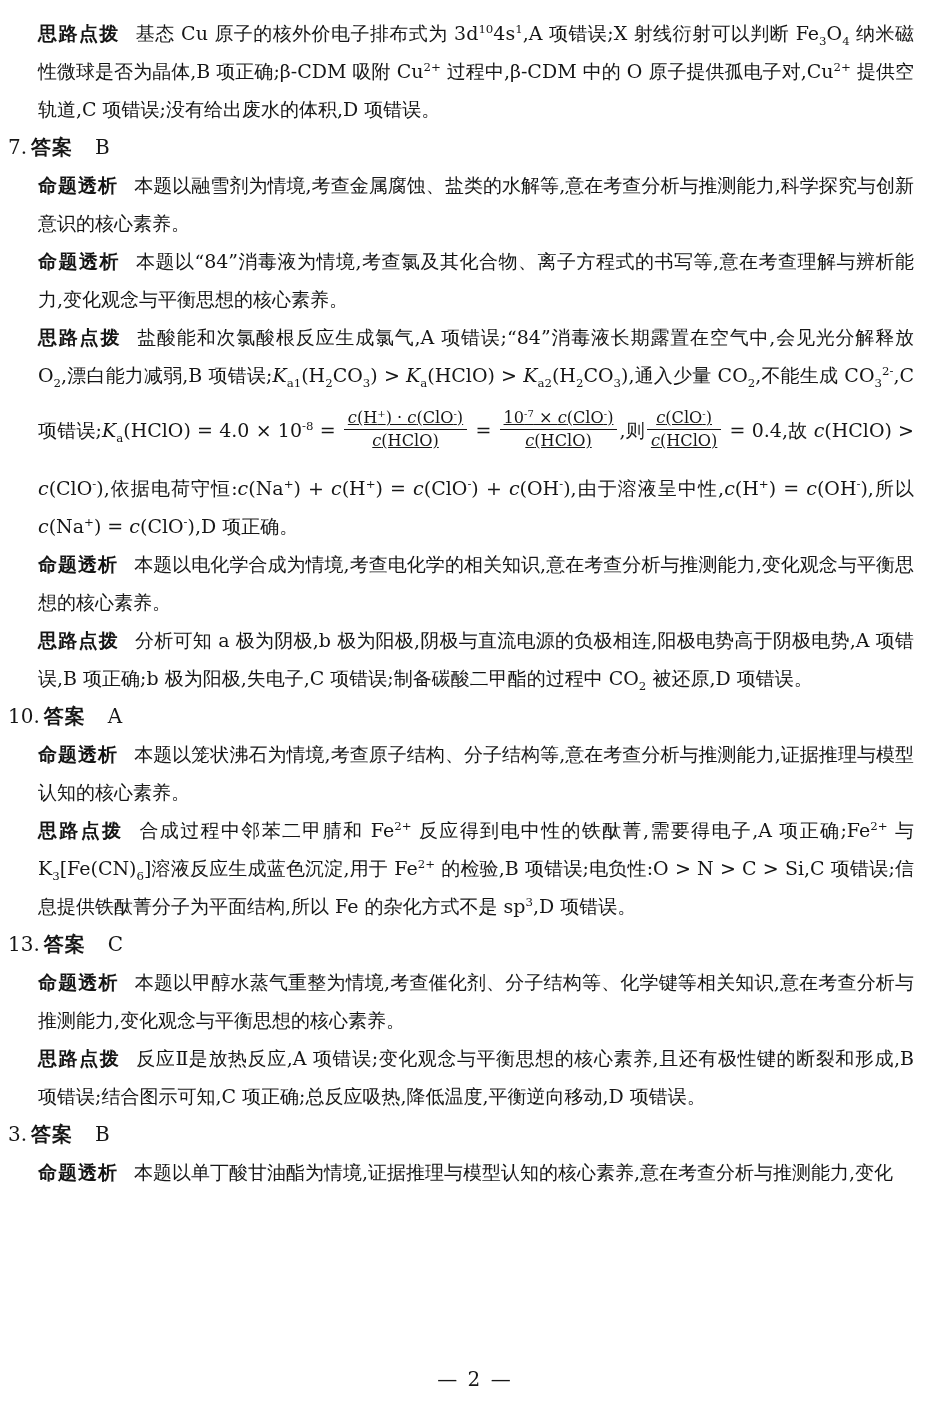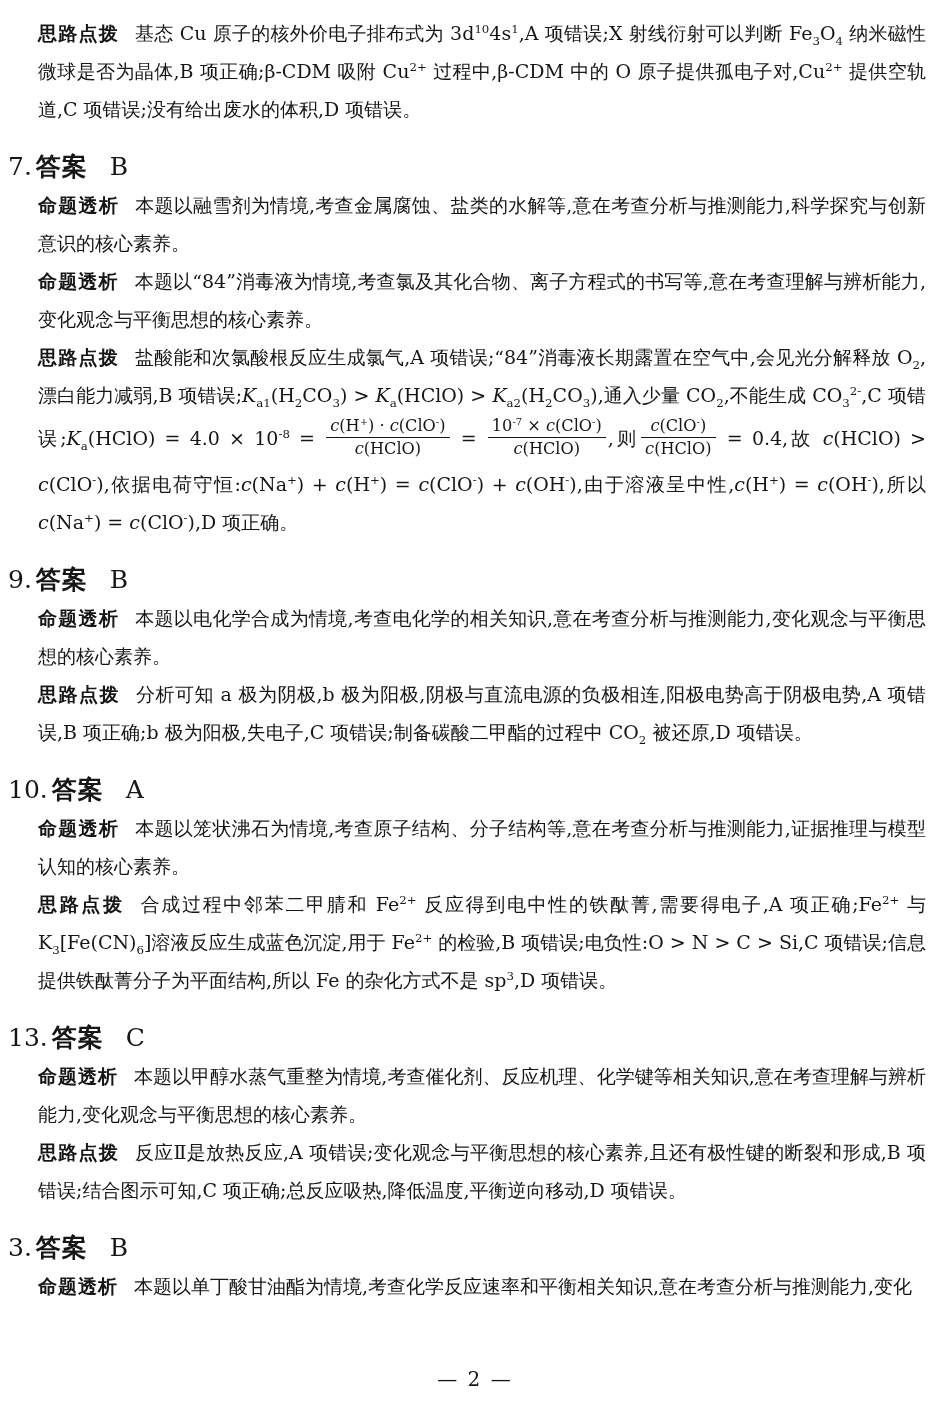"思路点拨 基态 Cu 原子的核外价电子排布式为 3d104s1,A" .page { padding: 14px 24px 0 8px -> 14px 36px 0 8px }
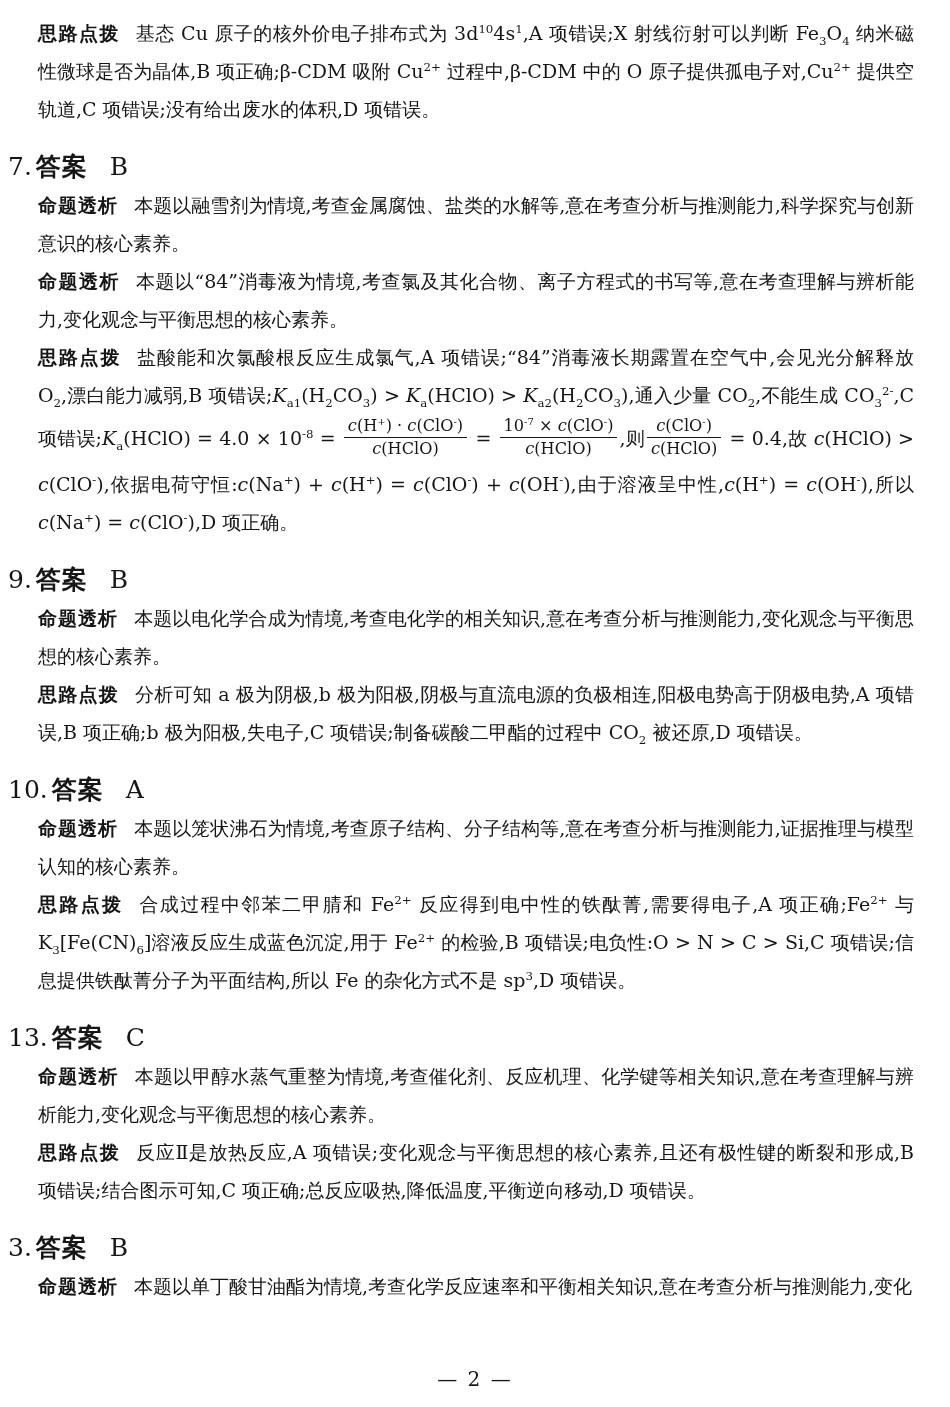"7. 答案 B" .answer-line { font-size: 25px -> 20px; margin-top: 20px -> none }
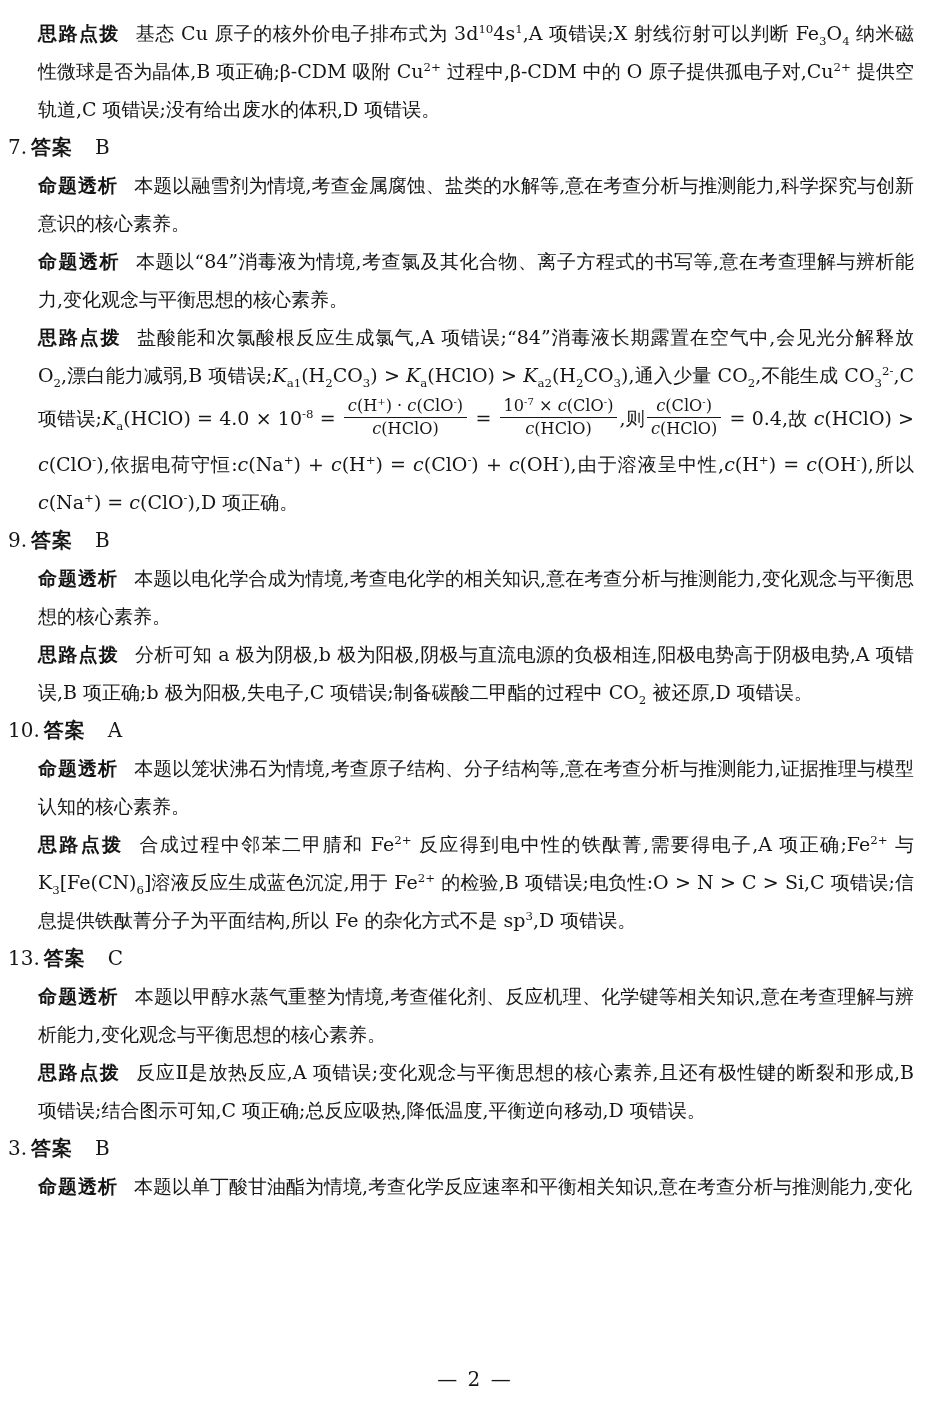"c(H+) · c(ClO-)" .frac { margin: 4px 2px -> 16px 2px; text-decoration: none -> underline }
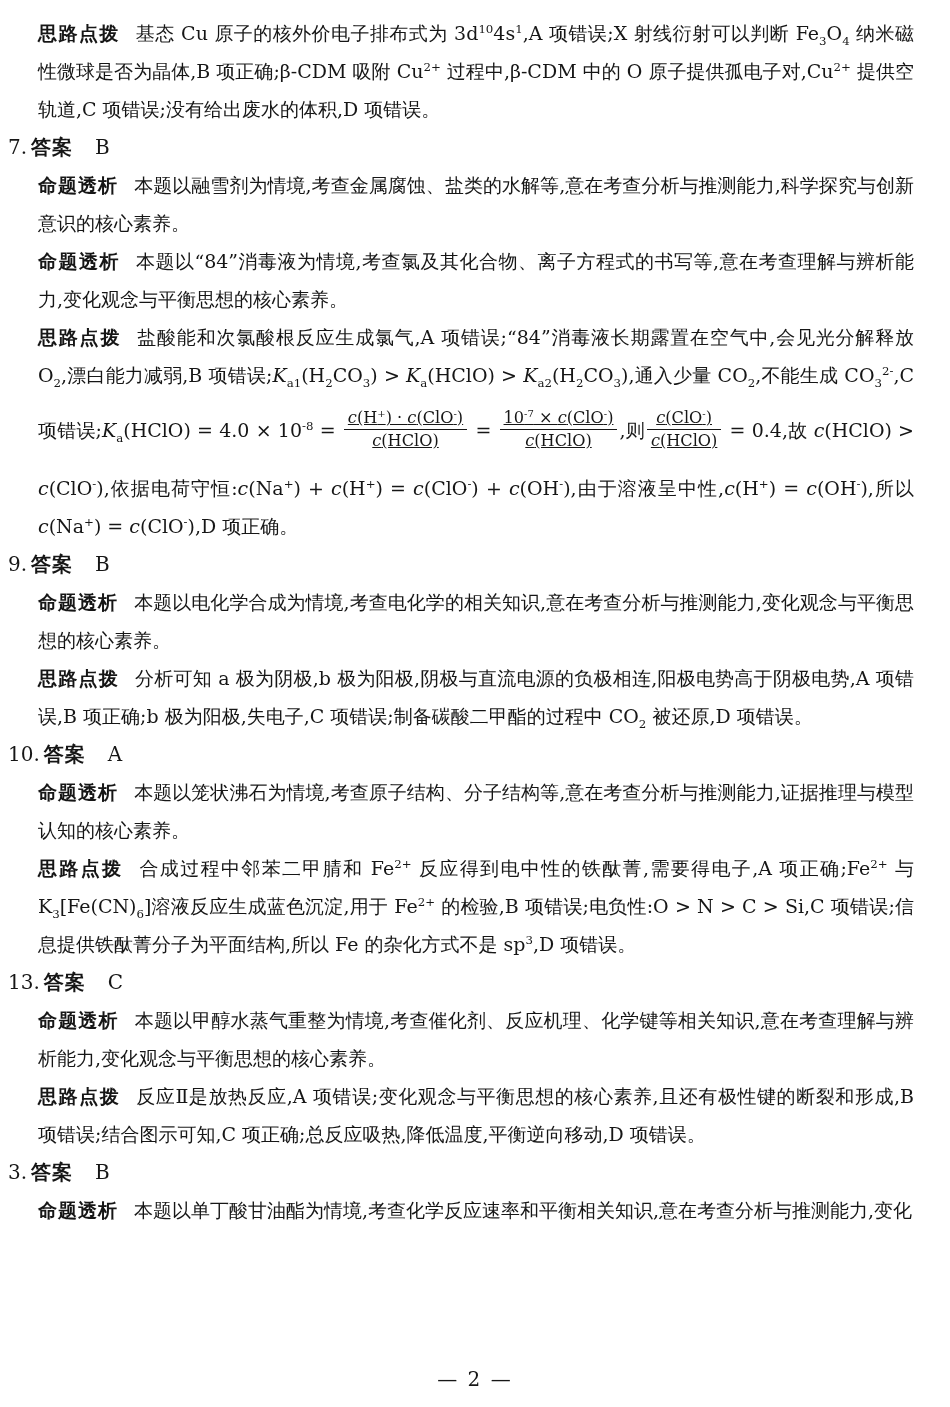"9. 答案 B" div.answer-line { html: <div> <span>9.</span><span>答案</span><span>B</span> </div> -> none }
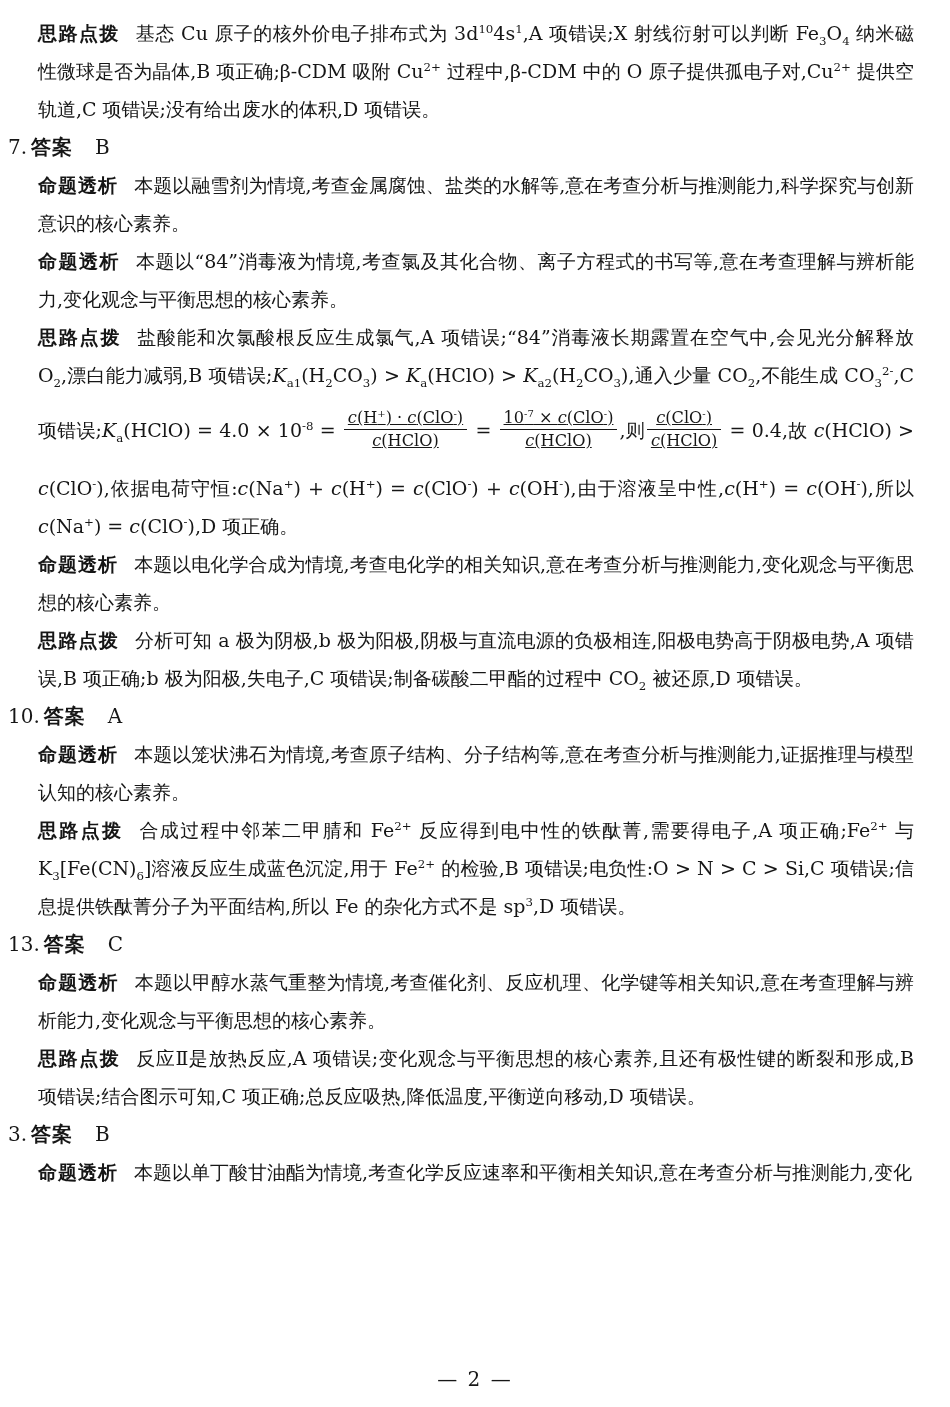"本题以甲醇水蒸气重整为情境,考查催化剂、反应机理、化学键等相关知识,意在考查理解" span { text: 反应机理、化学键等相关知识,意在考查理解与辨析 -> 分子结构等、化学键等相关知识,意在考查分析与推测 }
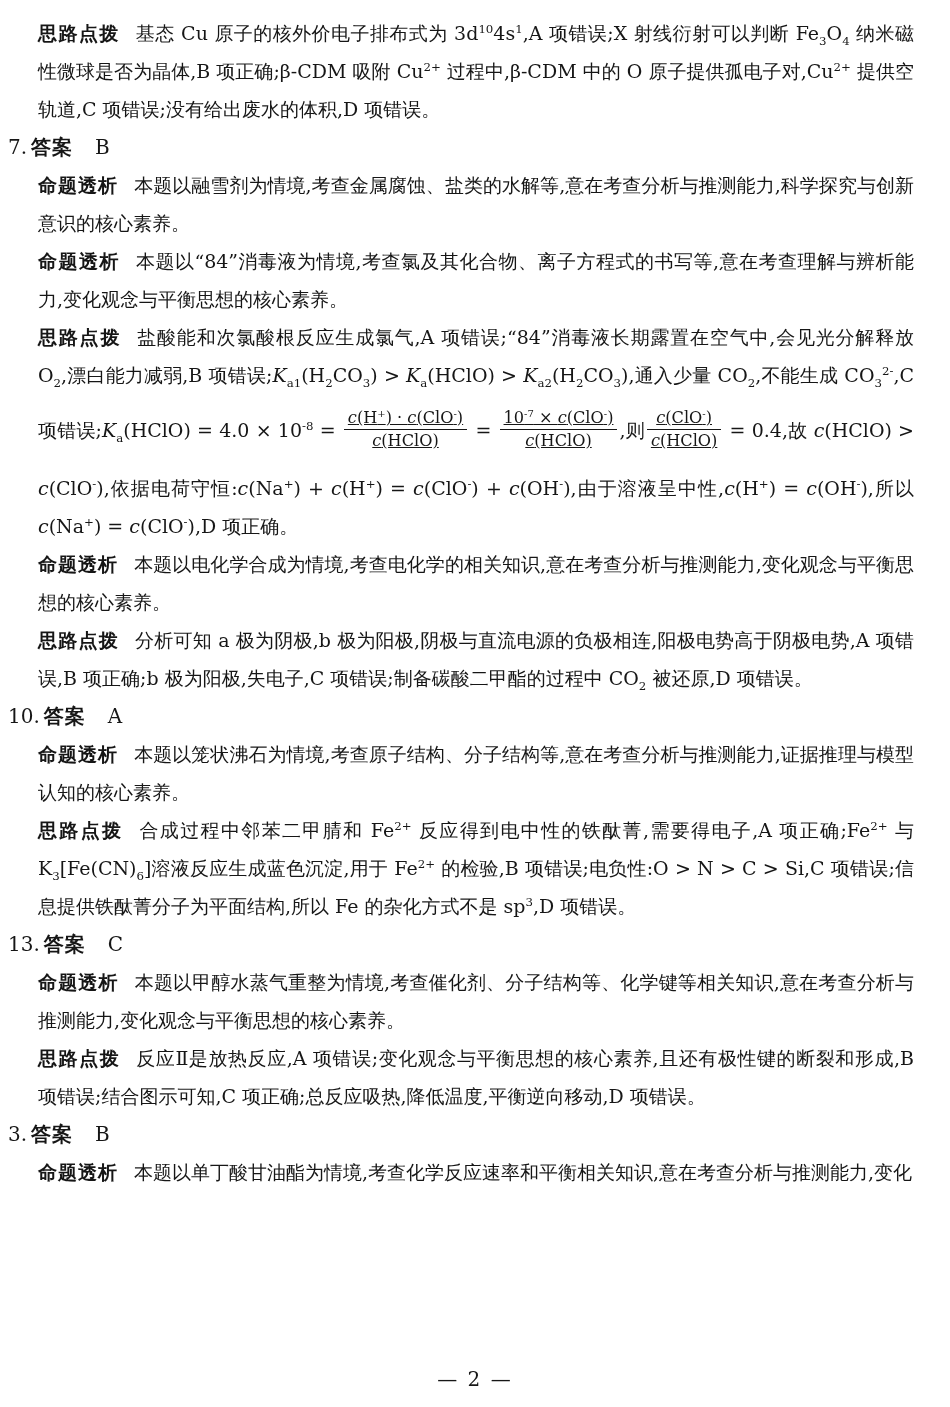"本题以单丁酸甘油酯为情境,考查化学反应速率和平衡相关知识,意在考查分析与推测能力" span { text: ,考查化学反应速率和平衡相关知识 -> ,证据推理与模型认知的核心素养 }
